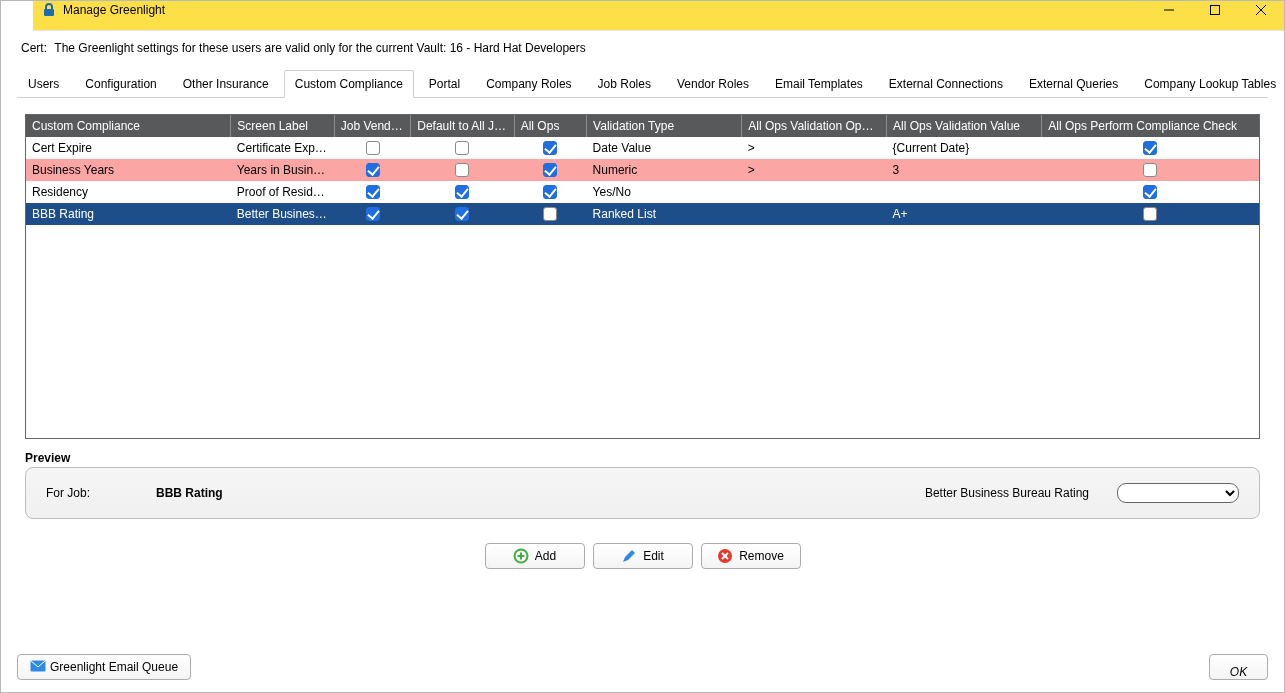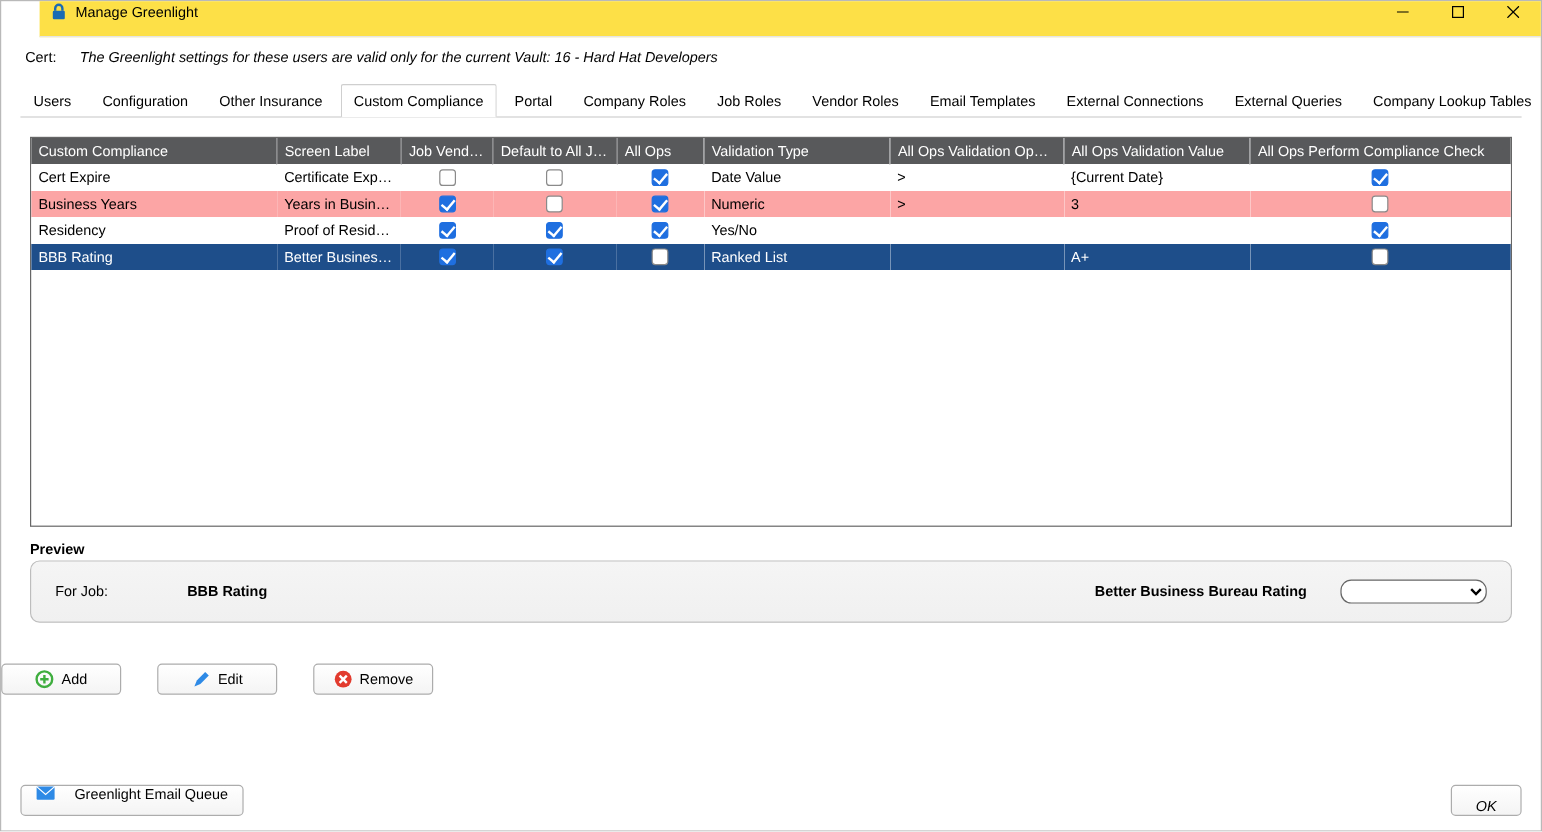"The Greenlight settings for these" .note-row .note-text { font-style: italic -> none; margin-left: 16px -> 4px }
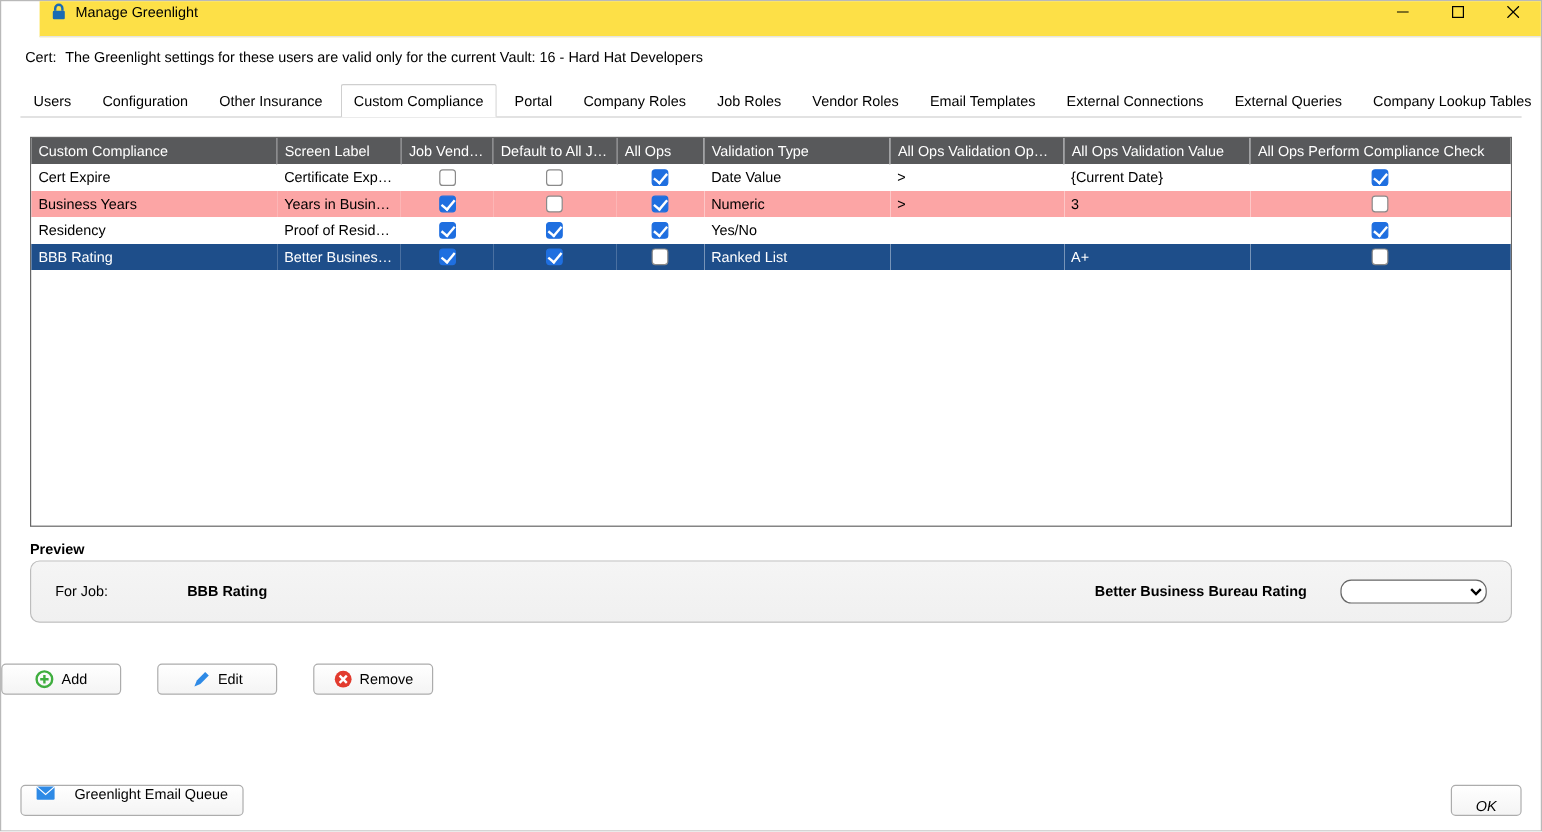"Better Business Bureau Rating" .preview-box .field-label { font-weight: bold -> none }
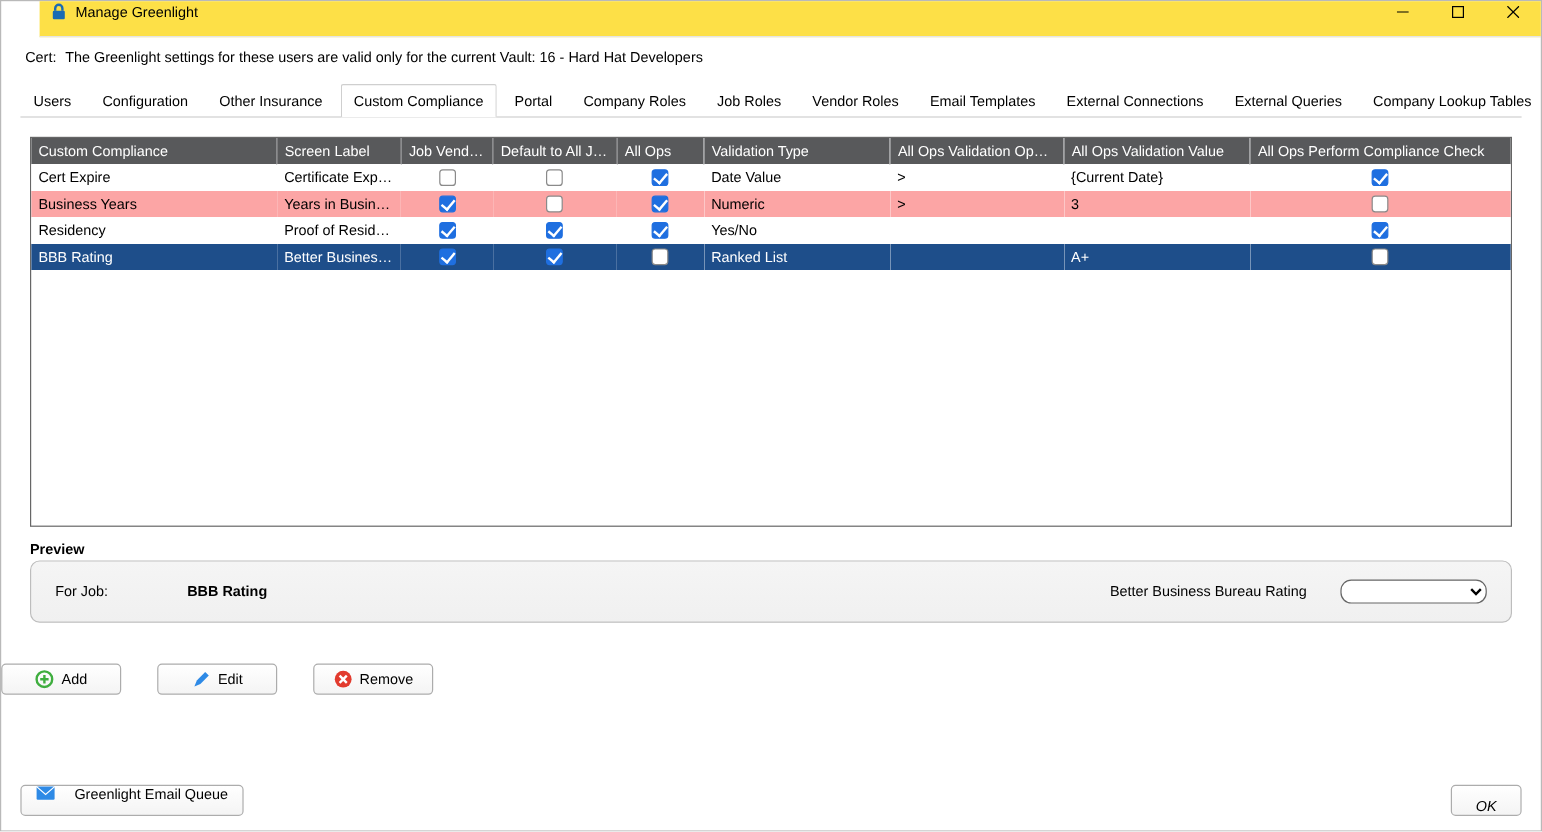"Add" .actions { gap: 30px -> 8px; justify-content: none -> center; margin-top: 34px -> 24px }
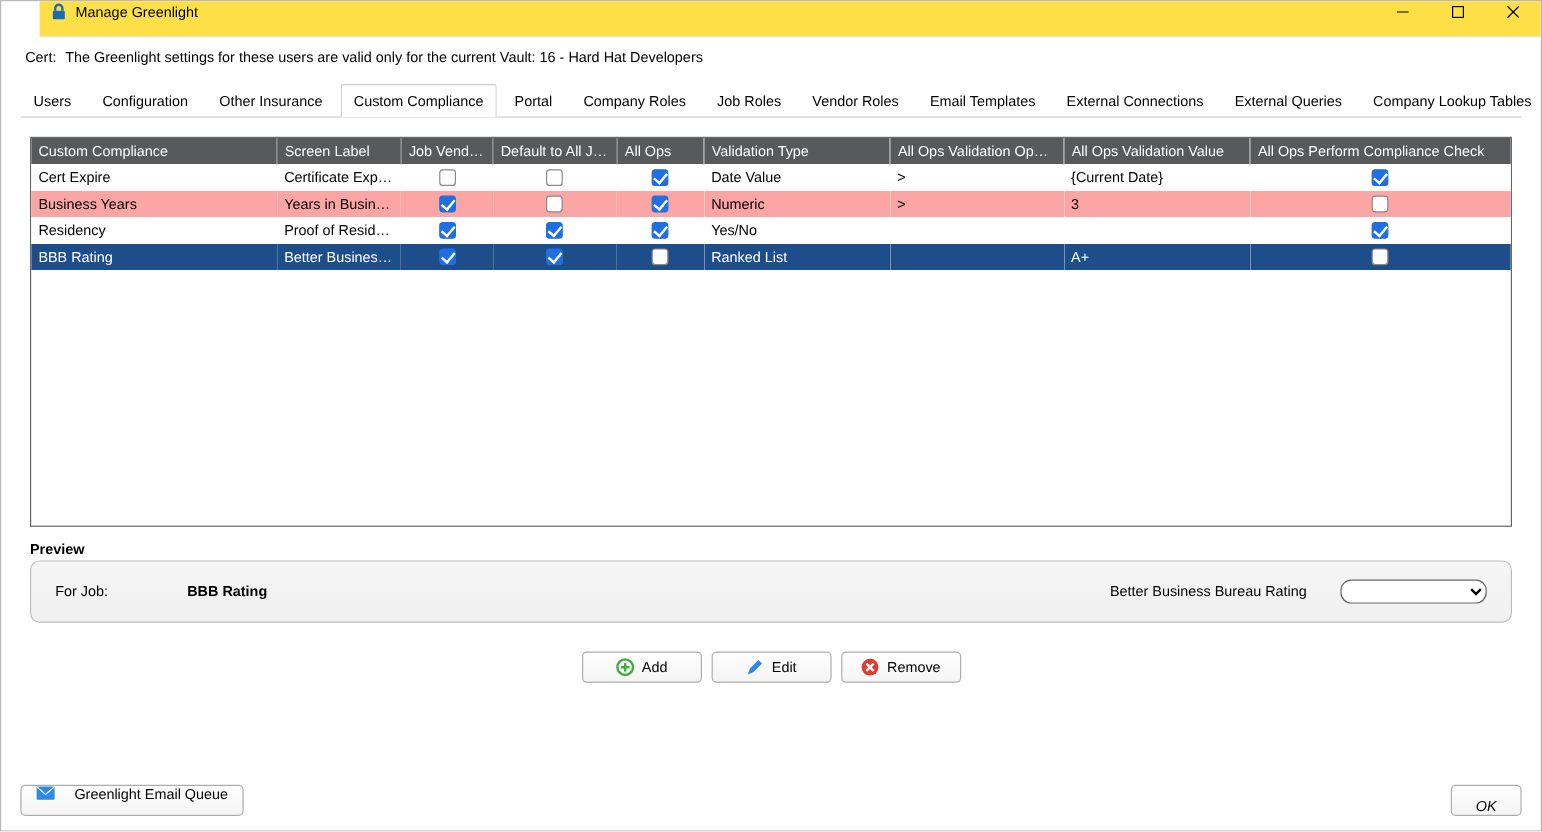"Greenlight Email Queue" .queue-btn { align-items: flex-start -> center; gap: 16px -> 4px }
